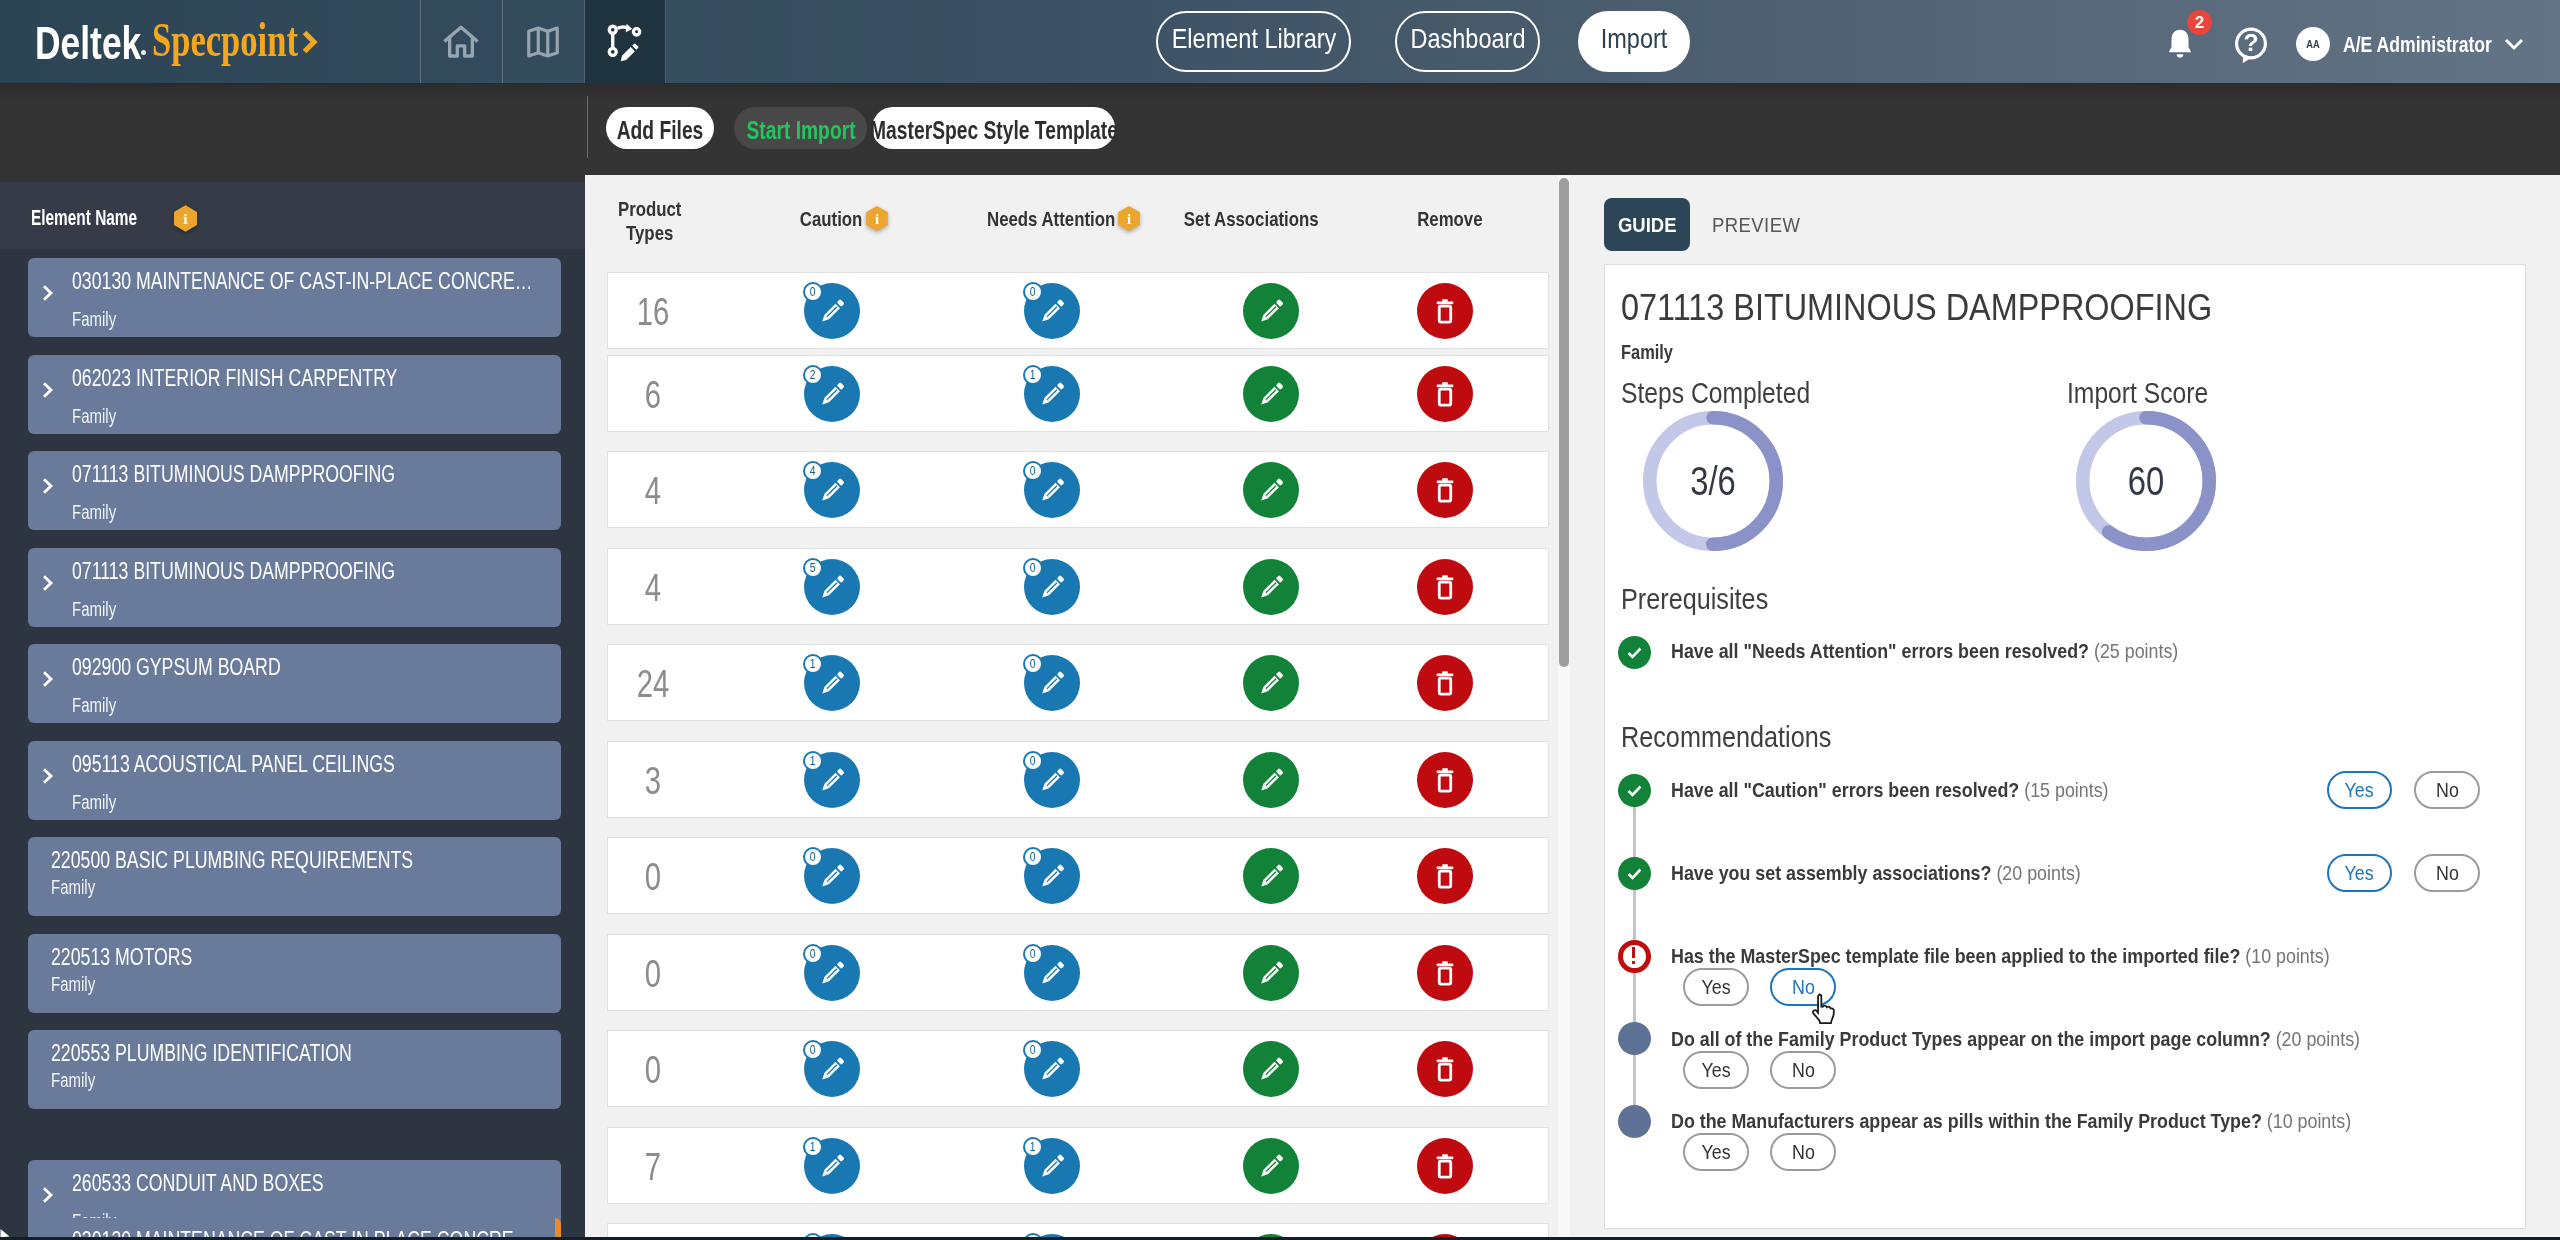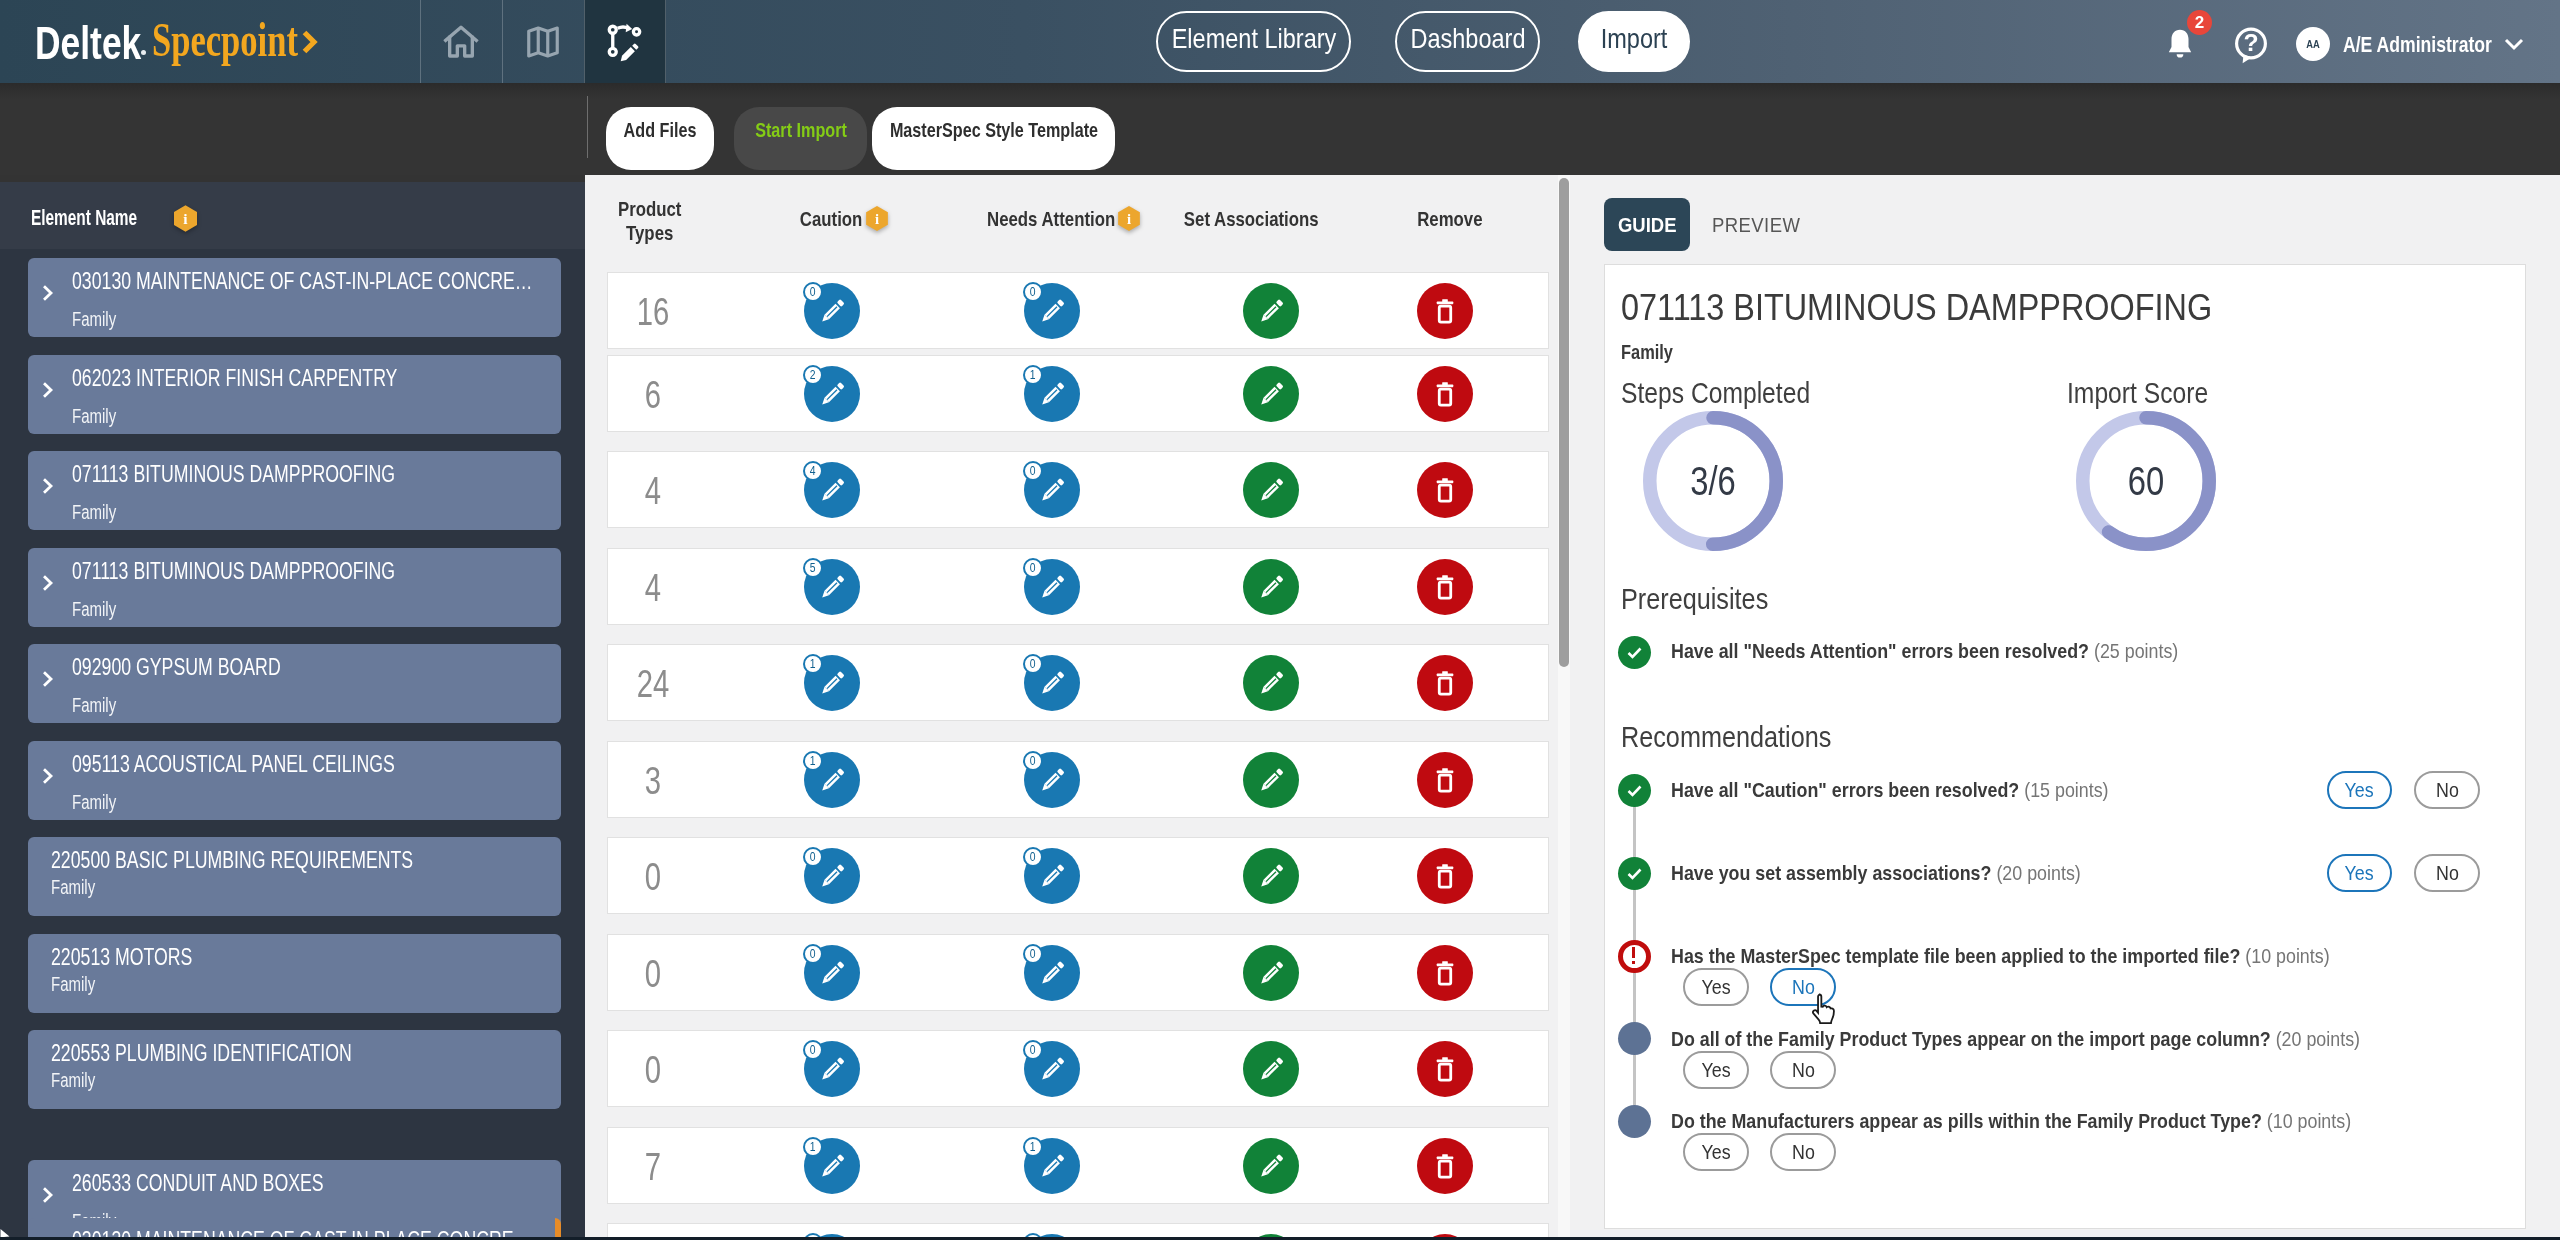"Add Files" .tbtn { font-size: 21px -> 25px; height: 63px -> 42px }
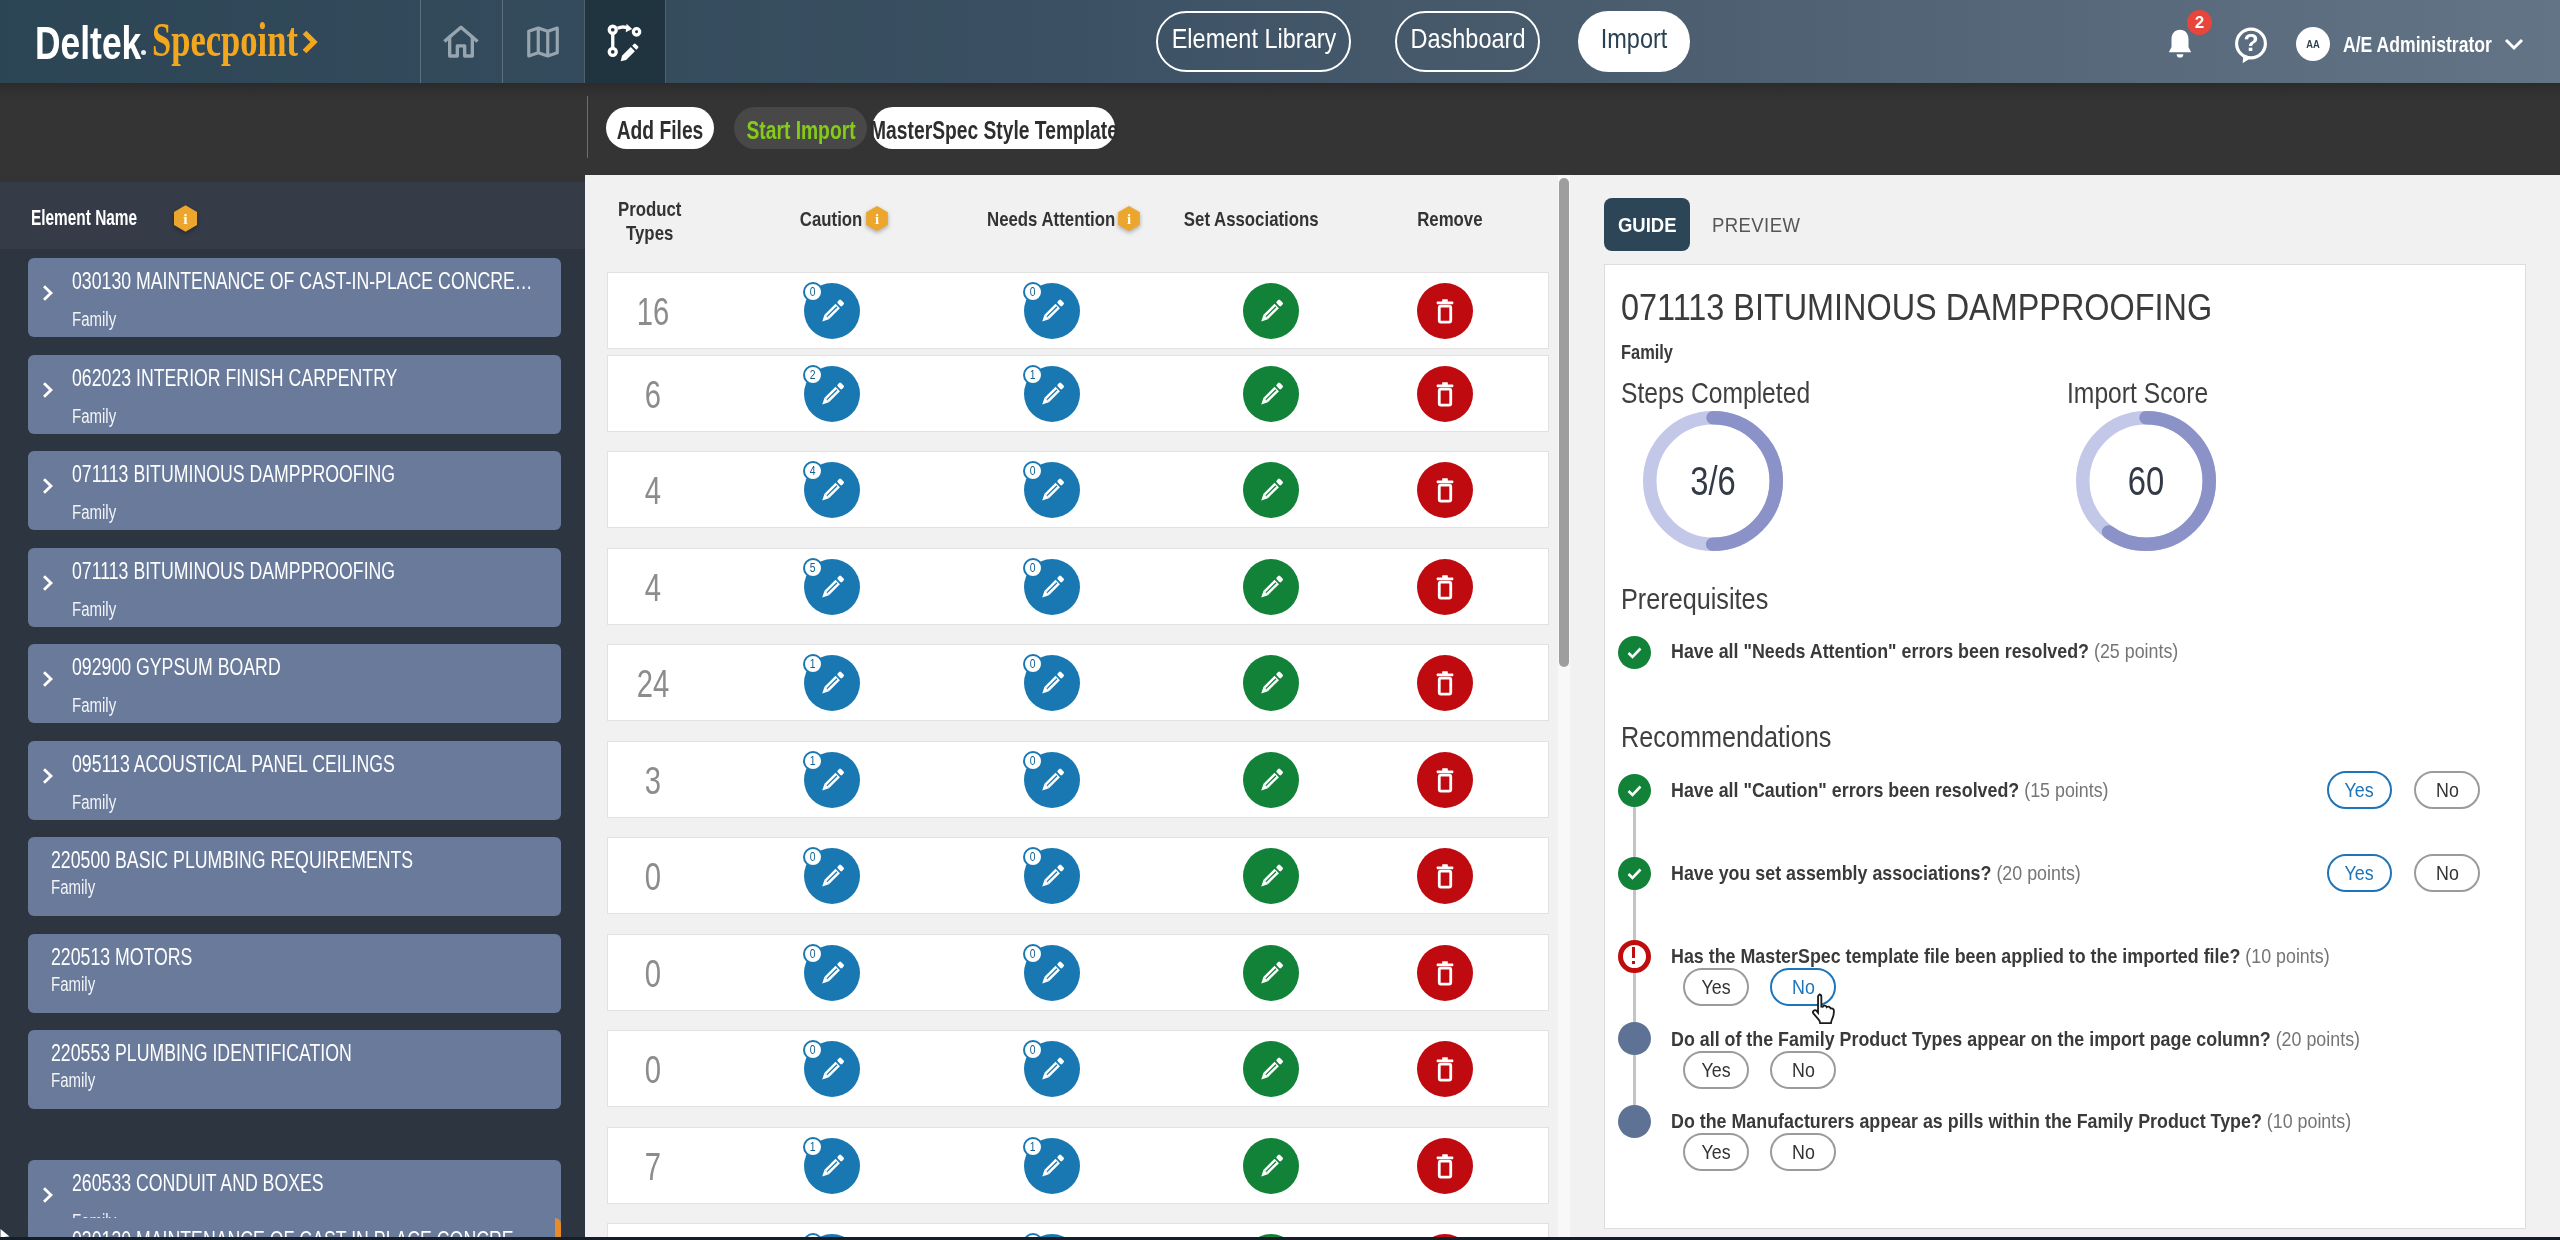"Start Import" div.tbtn { color: #84cc16 -> #22c55e }
